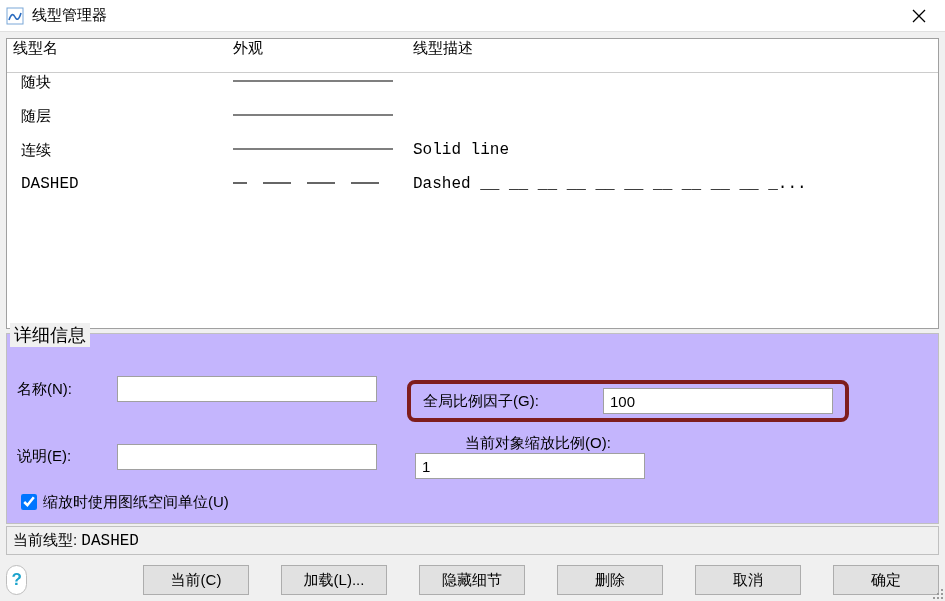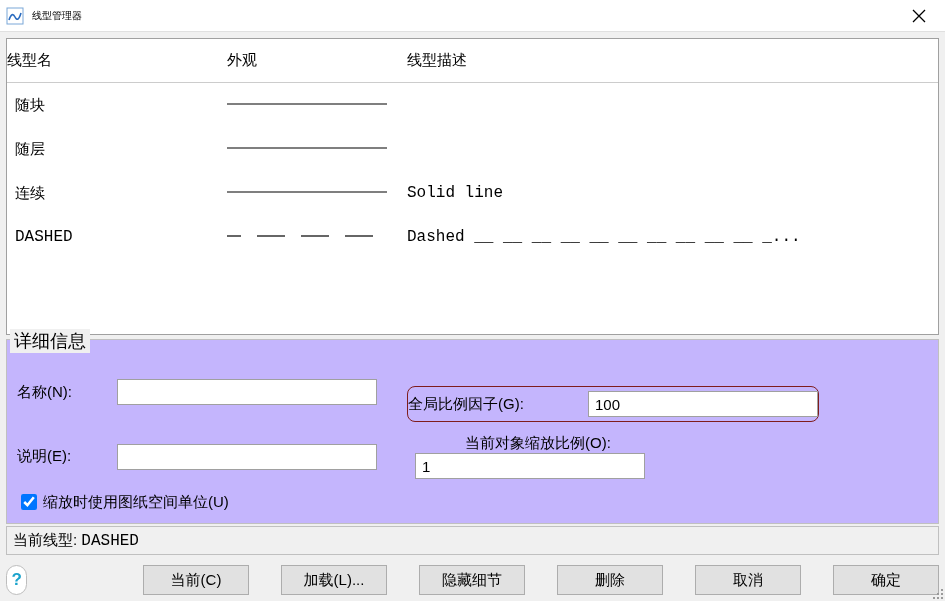"线型管理器" .titlebar .title { font-size: 10px -> 15px }
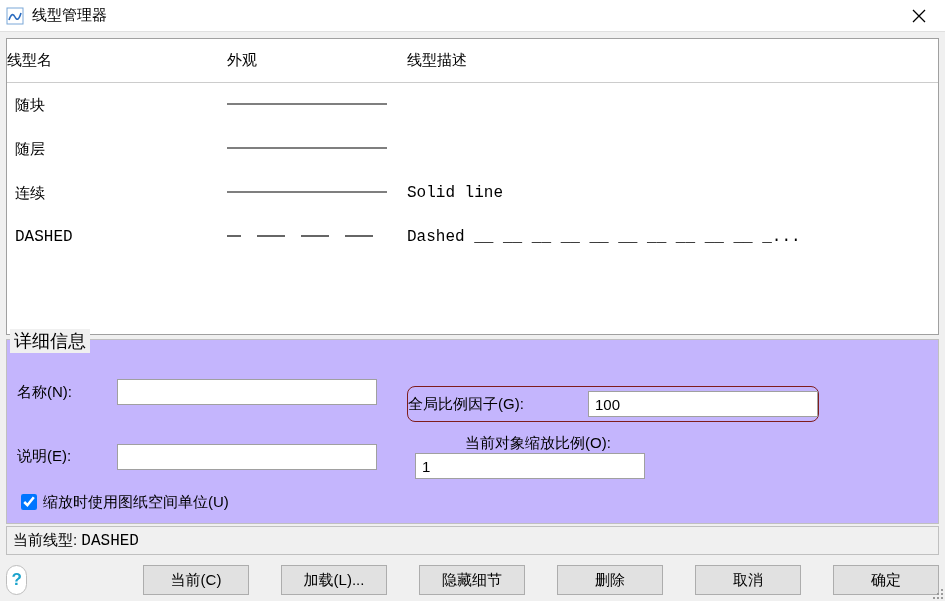"线型名" .list-header, .list-row { align-items: center -> flex-start; height: 44px -> 34px; padding-left: none -> 6px }
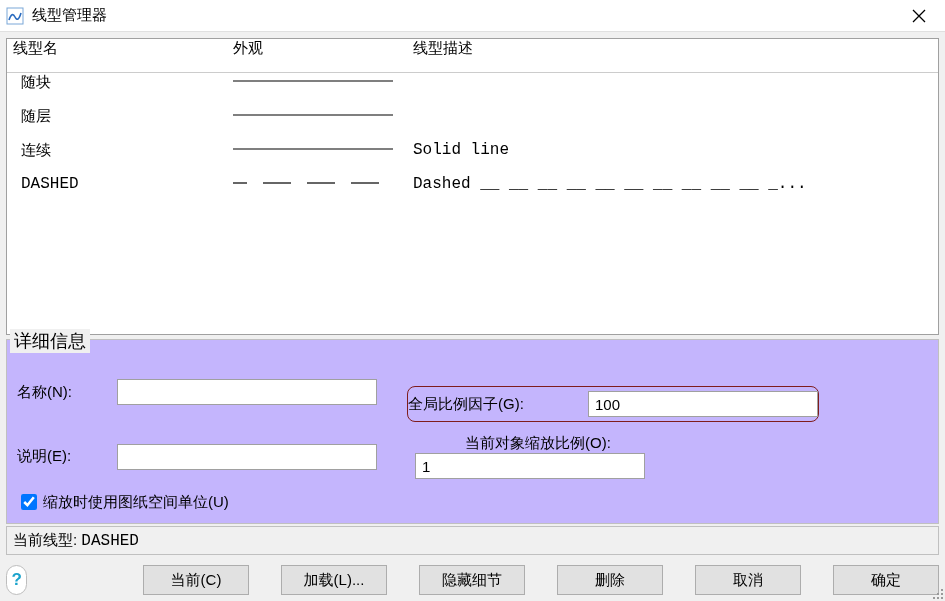"全局比例因子(G):" .highlight-box { border: 1px solid #7f1d1d -> 4px solid #7f1d1d; padding: 4px 0 -> 4px 12px }
